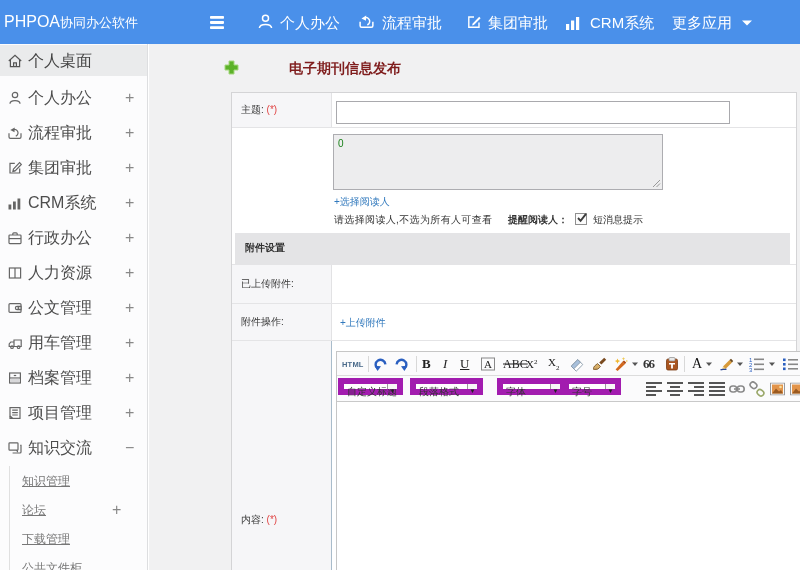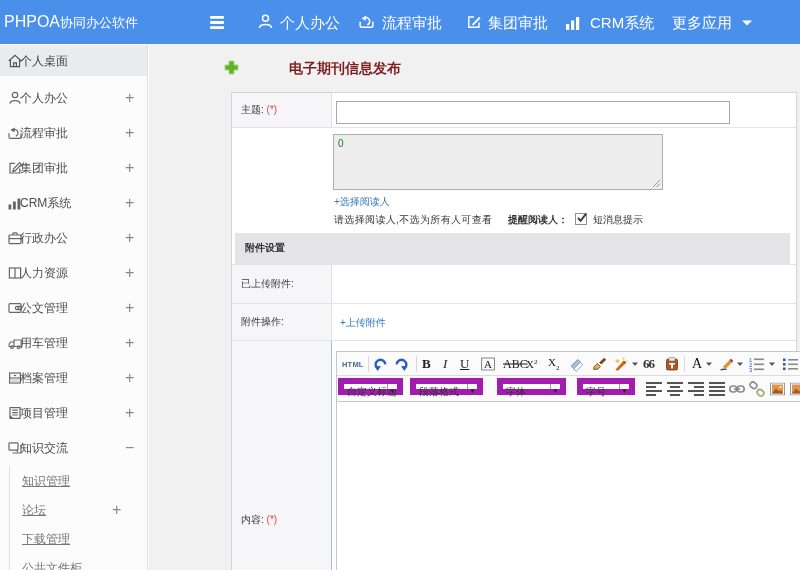"个人桌面" .mi .txt { font-size: 12px -> 16px; left: 20px -> 28px }
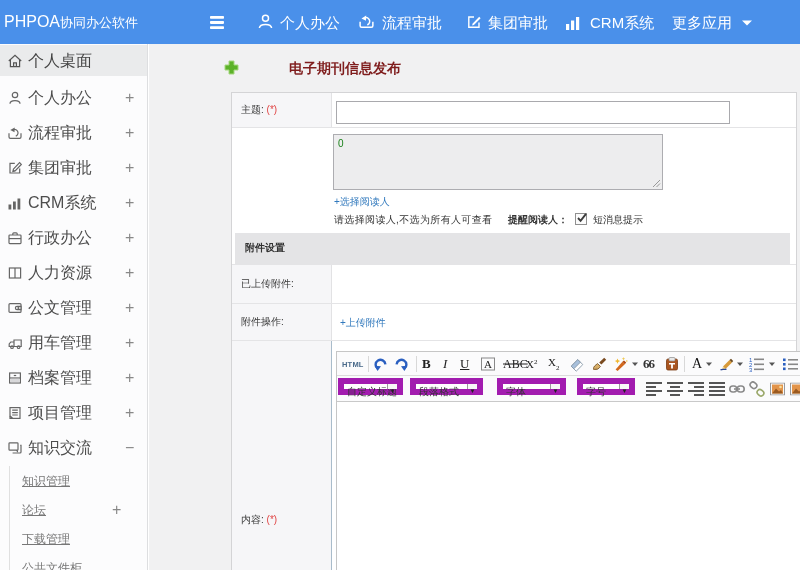"字号" div.ksel { left: 240px -> 226px }
